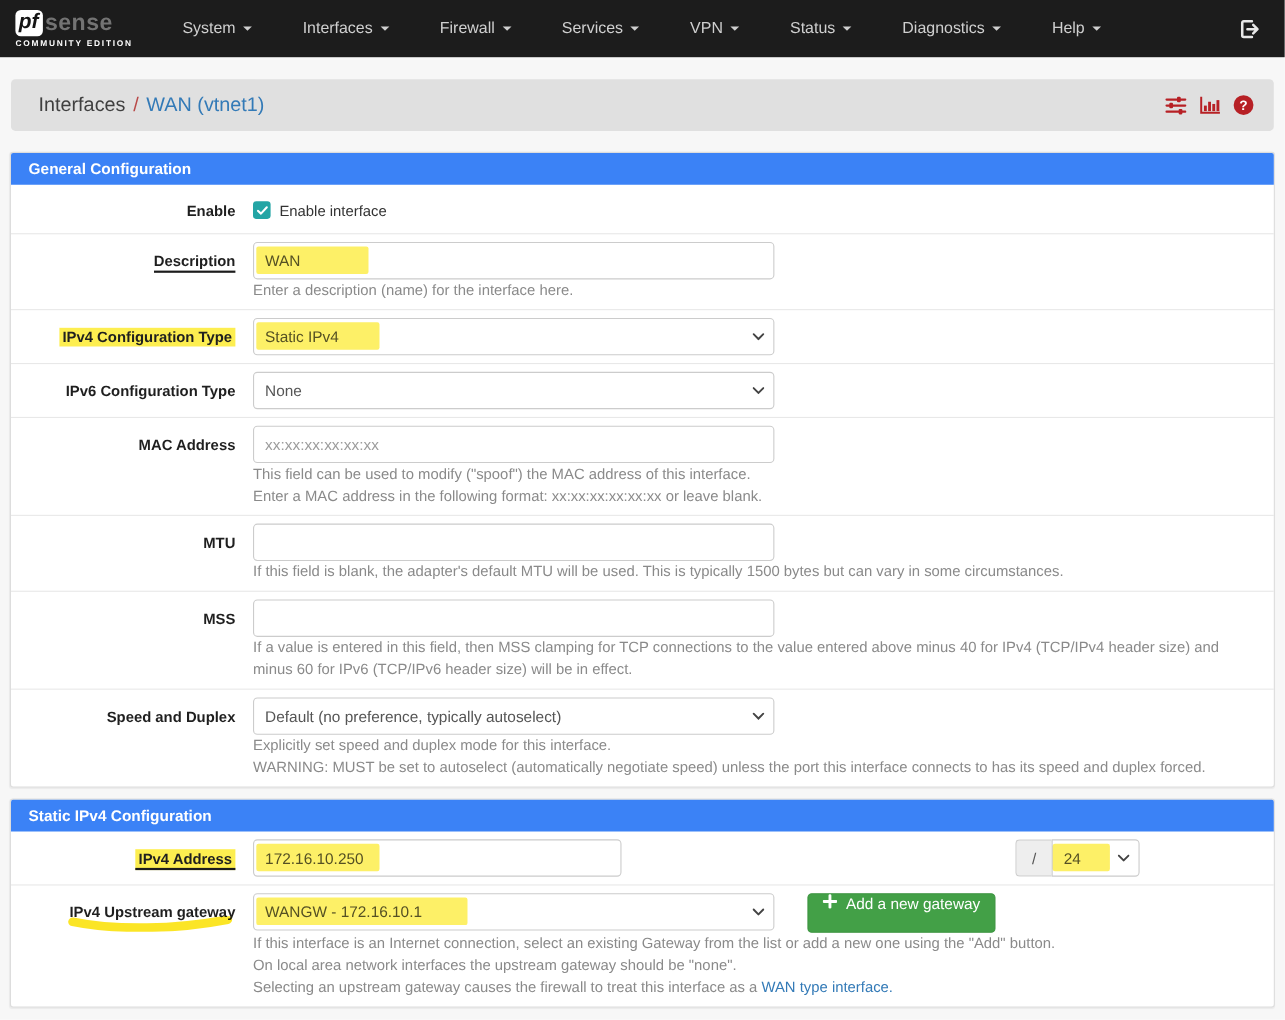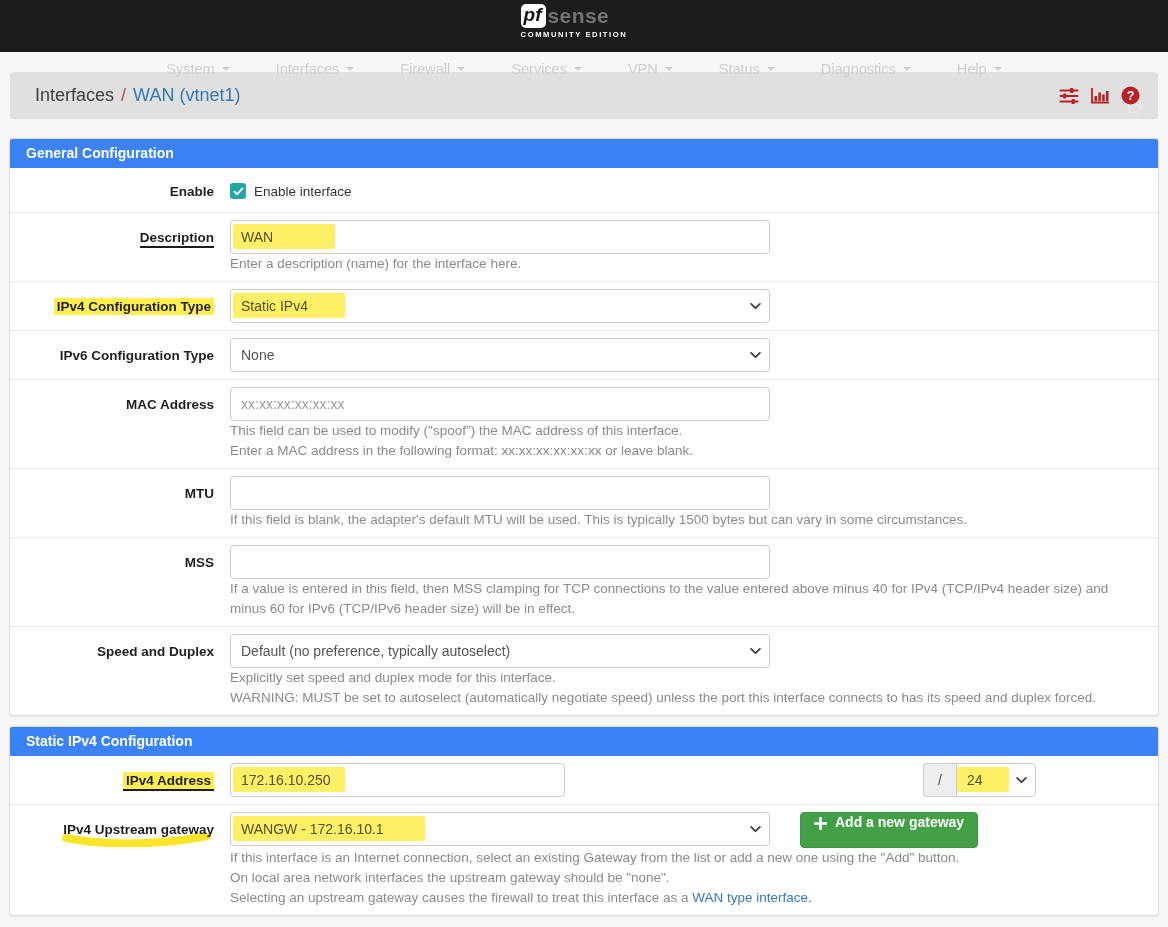"pf" .navbar { flex-direction: column -> none }
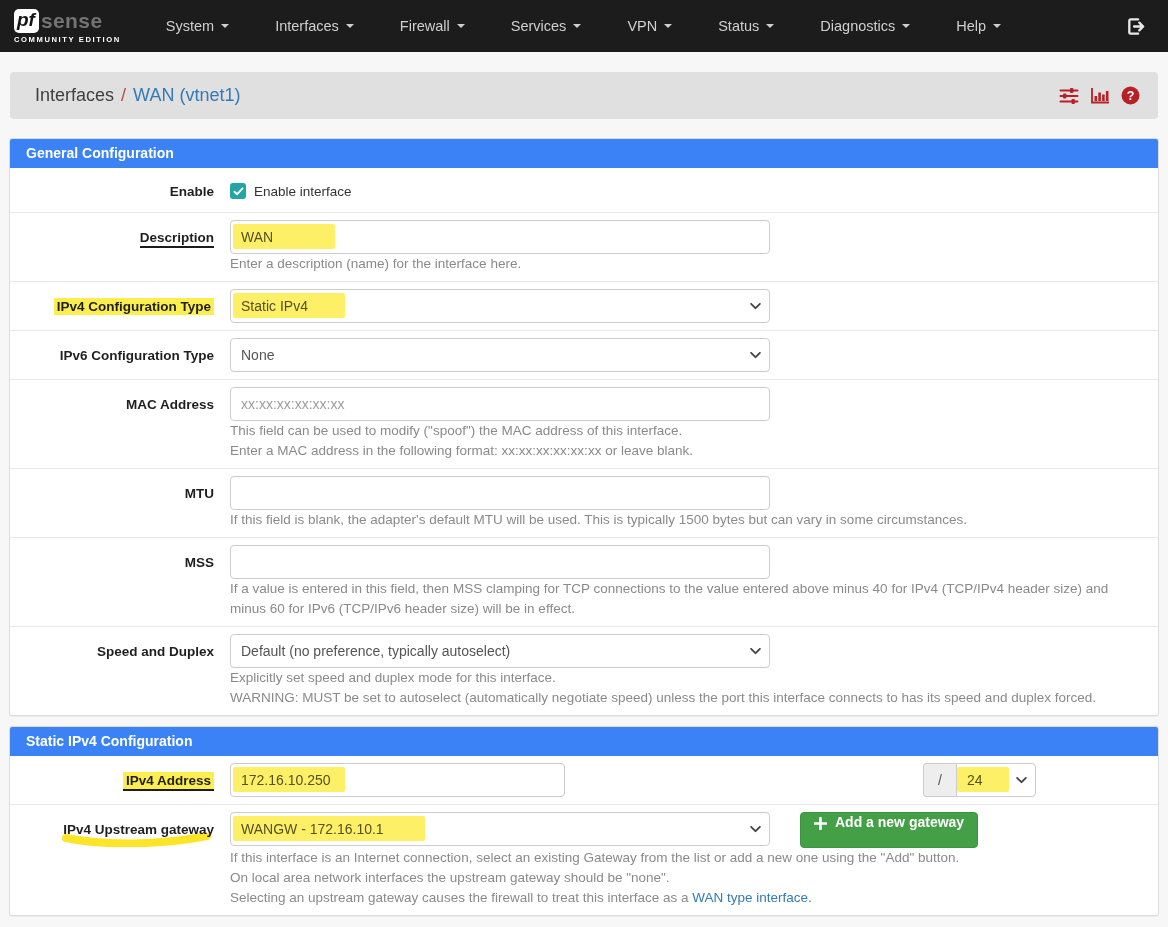"WAN" .fld { width: 540px -> 474px }
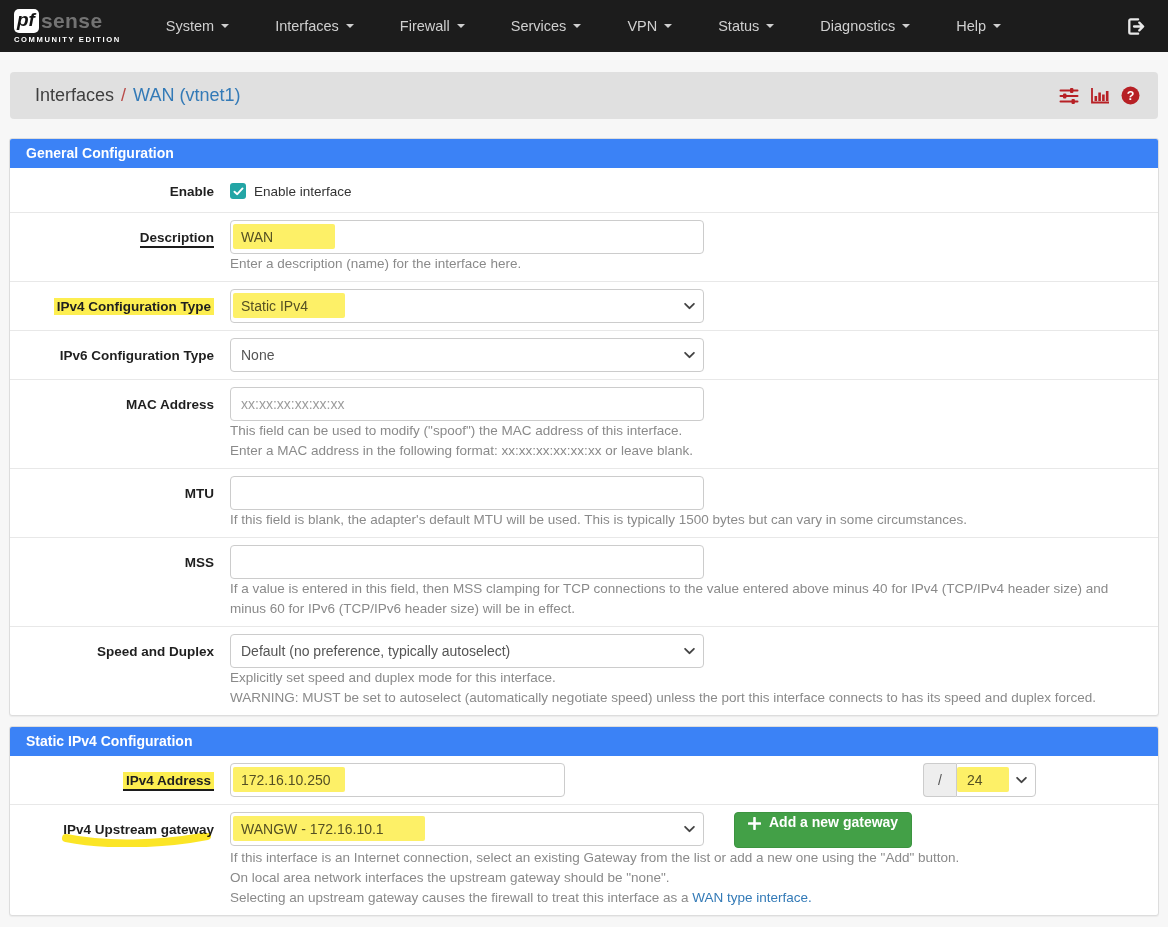"Add a new gateway" .btn-success { align-items: flex-end -> flex-start; font-weight: bold -> normal; padding: 17px 13px -> 0 13px }
